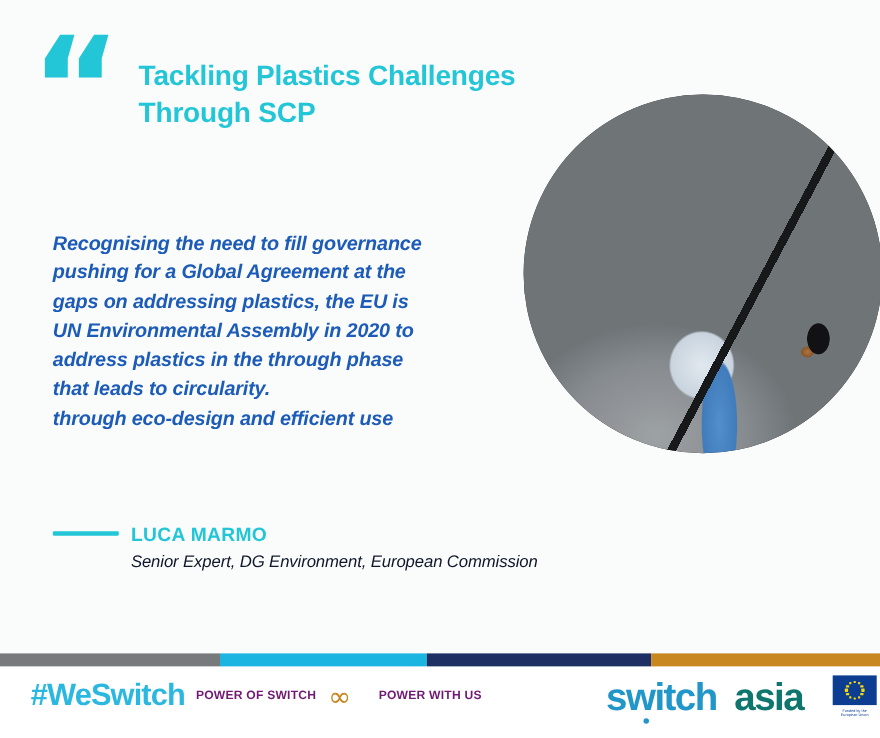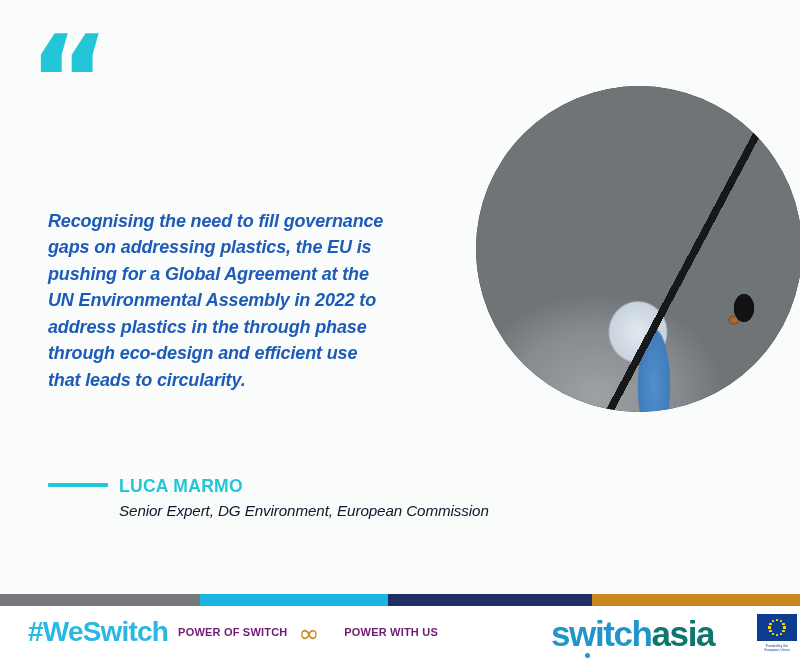"Tackling Plastics Challenges" span.ln { html: none -> <span>Tackling Plastics Challenges</span> }
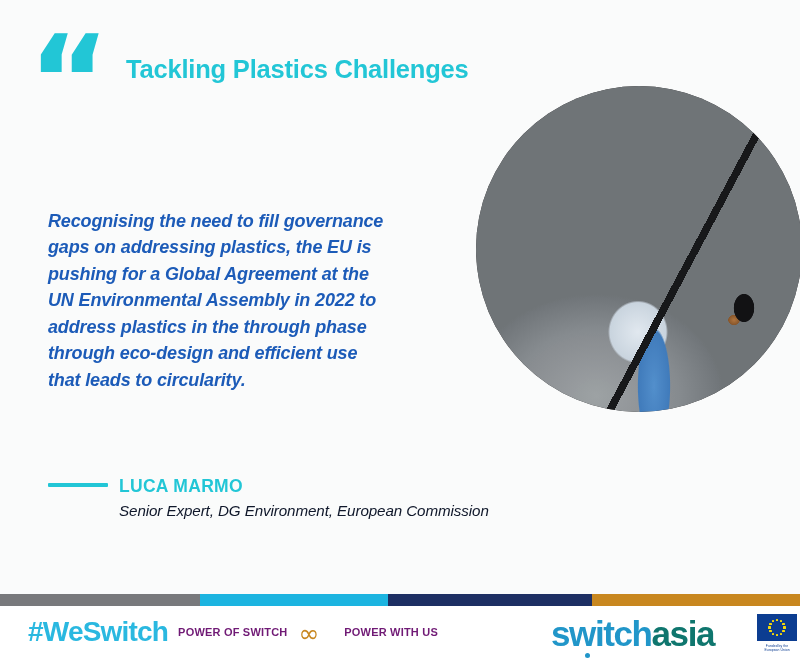"Through SCP" span.ln { html: none -> <span>Through SCP</span> }
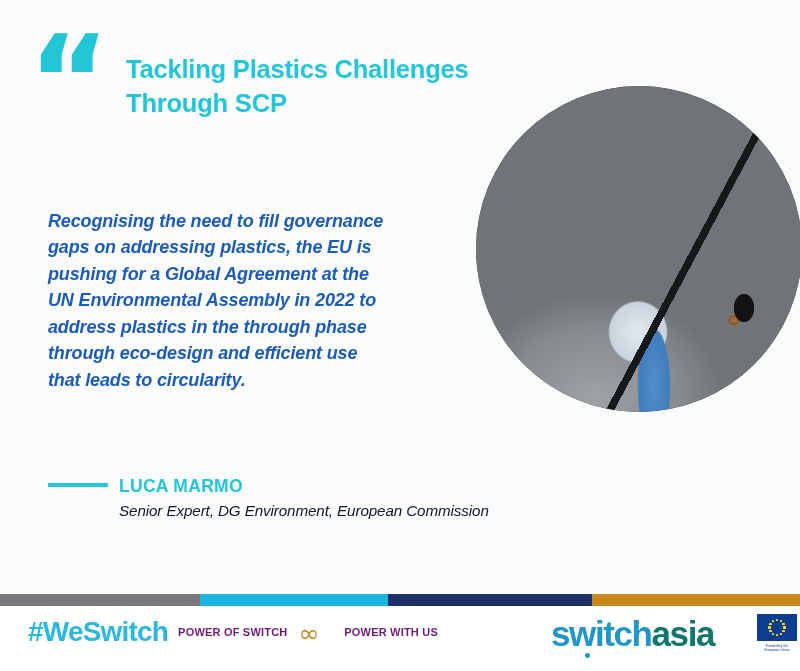"gaps on addressing plastics, the" span.ln { order: before "pushing for a Global Agreement" -> after "pushing for a Global Agreement" }
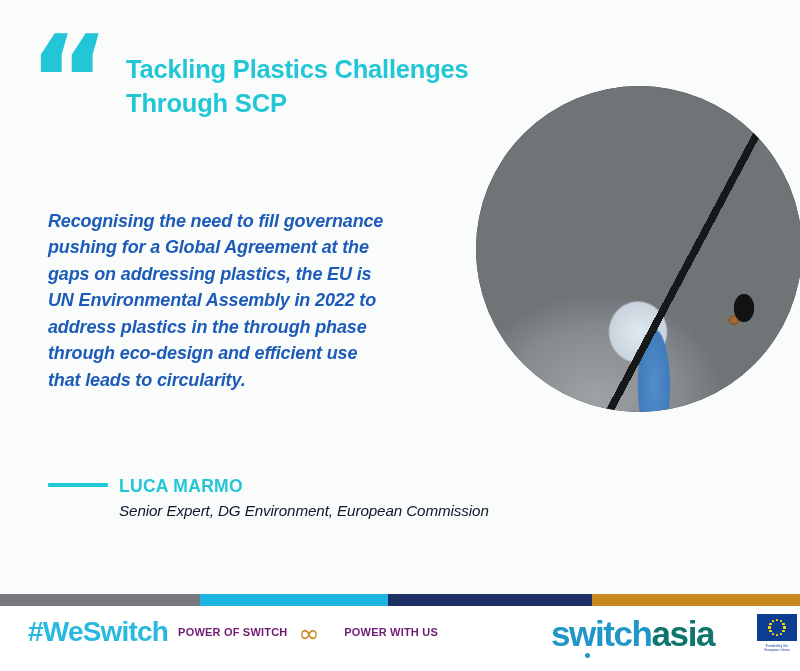"UN Environmental Assembly in 2022" span.ln { text: 2022 -> 2020 }
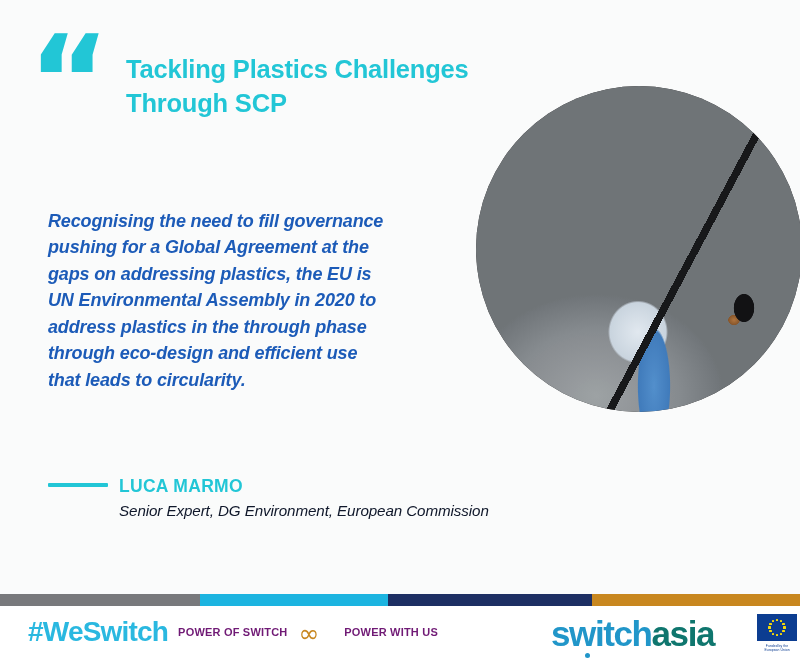"through eco-design and efficient use" span.ln { order: before "that leads to circularity." -> after "that leads to circularity." }
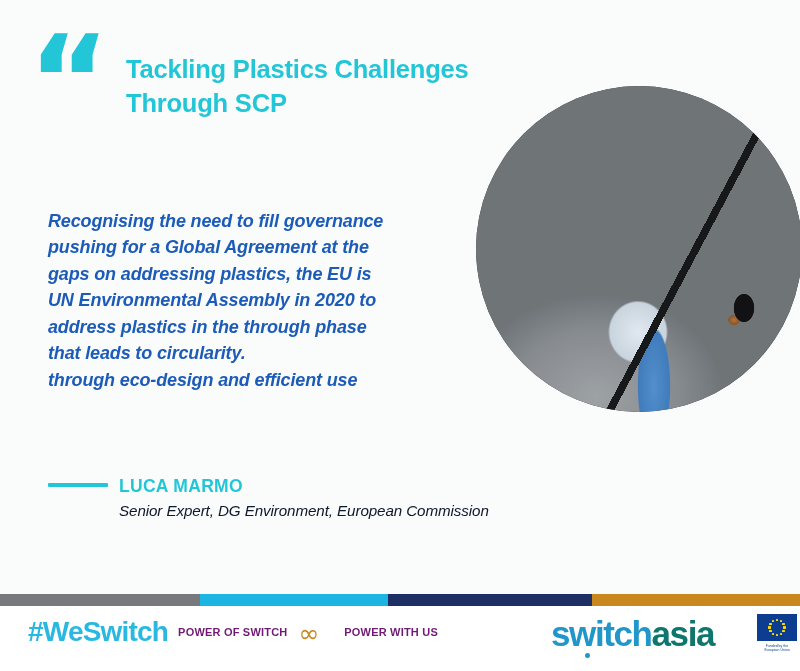"switch" .sa-logo { gap: none -> 16px }
